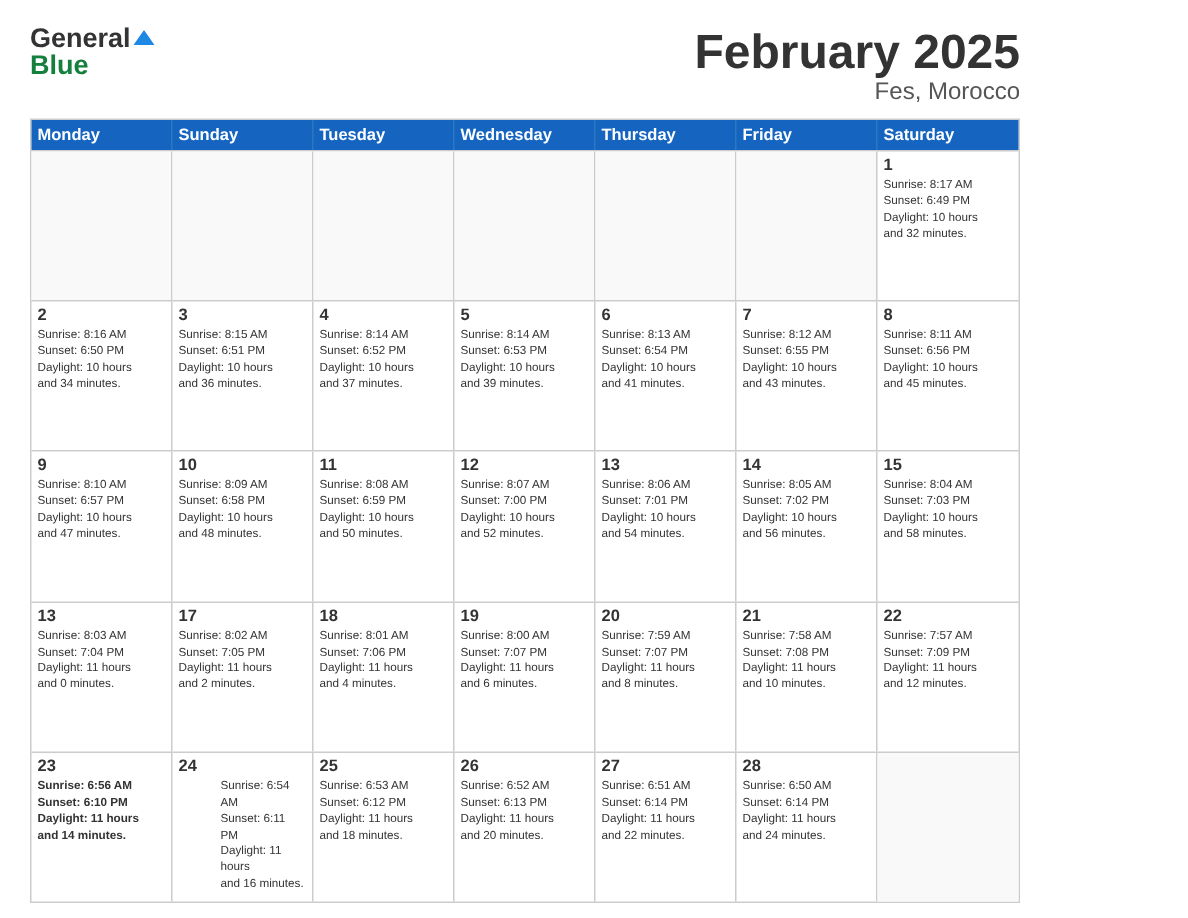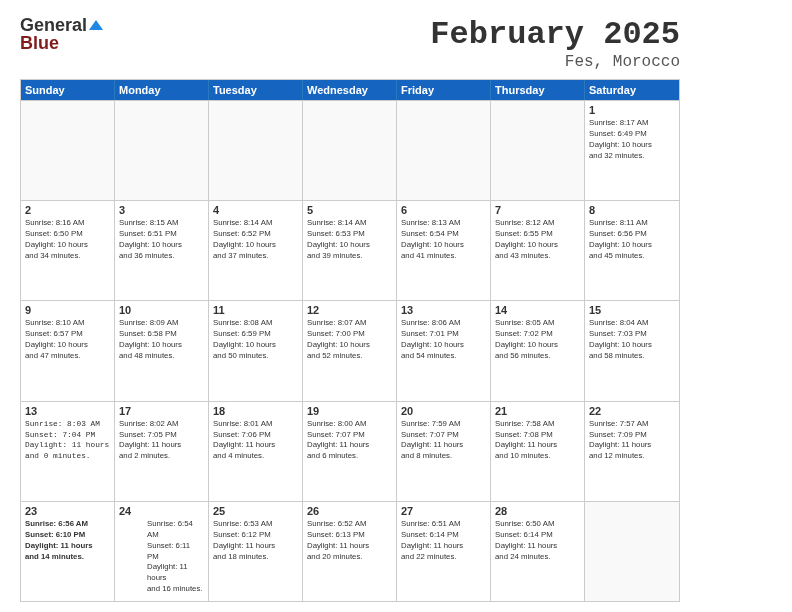"Blue" span { color: #7f1d1d -> #15803d }
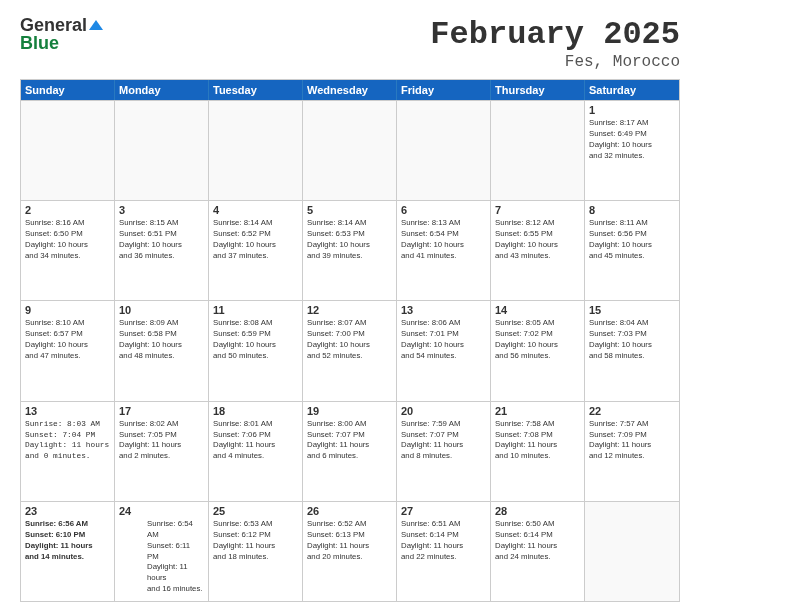"February 2025" .title-section { font-family: Liberation Mono, monospace -> none }
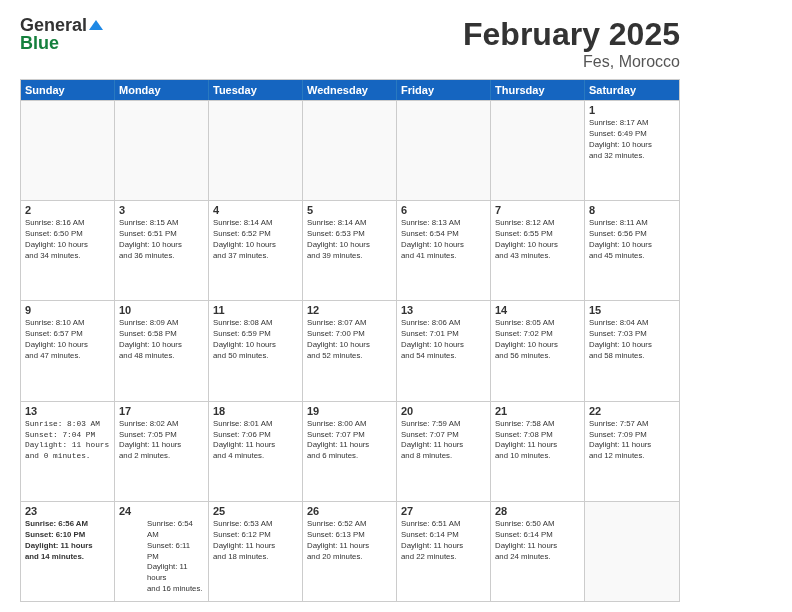"Sunday" div.cal-header-cell { order: before "Monday" -> after "Monday" }
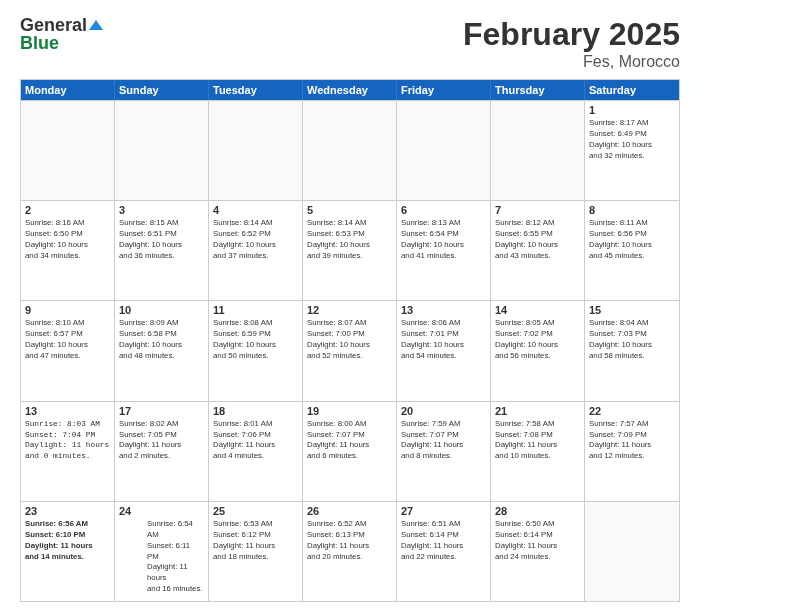"Friday" div.cal-header-cell { order: before "Thursday" -> after "Thursday" }
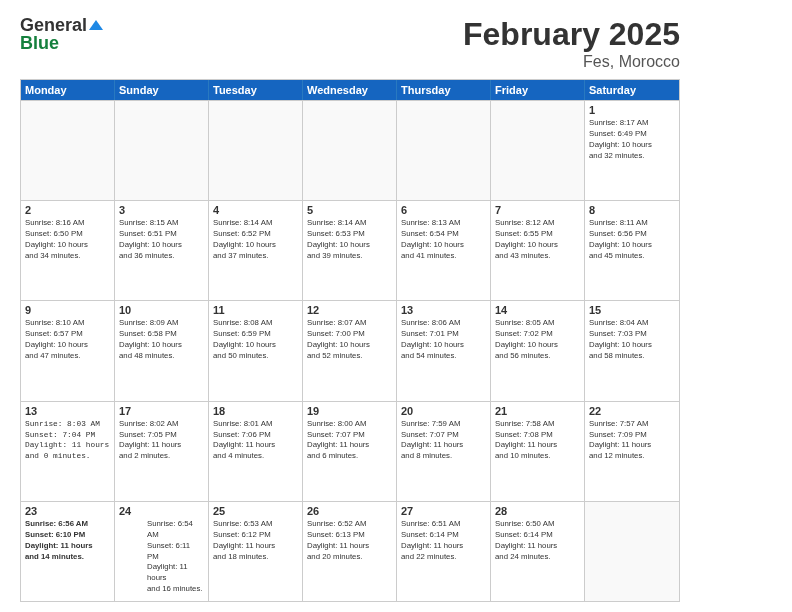"Sunrise: 8:03 AM" div.day-info { font-family: Liberation Mono, monospace -> none }
